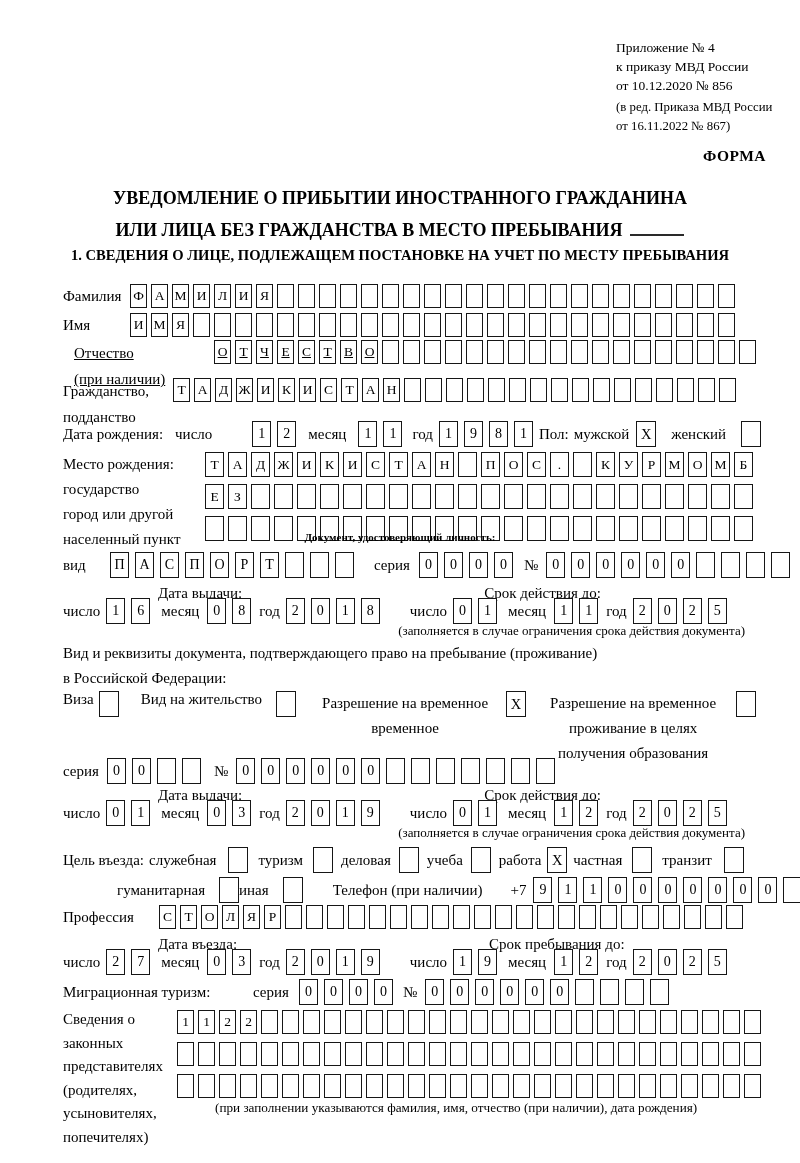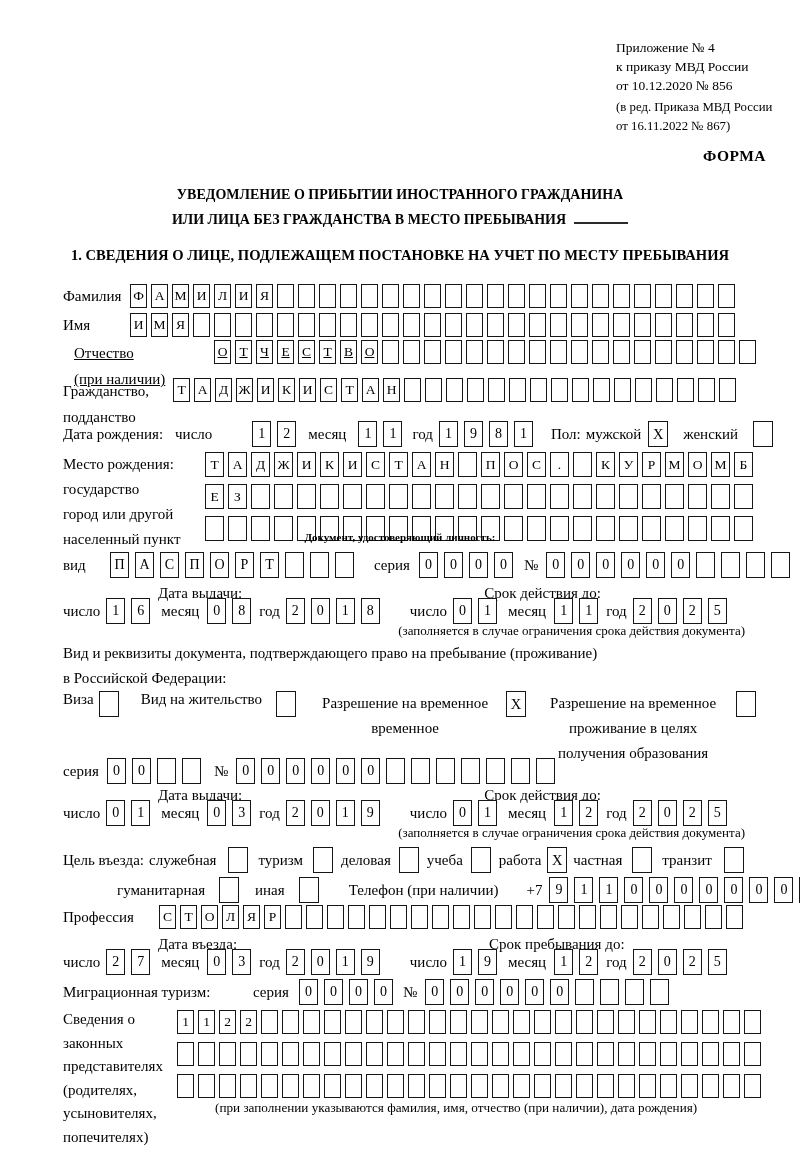"УВЕДОМЛЕНИЕ О ПРИБЫТИИ ИНОСТРАННОГО" div.abs { font-size: 14px -> 18px }
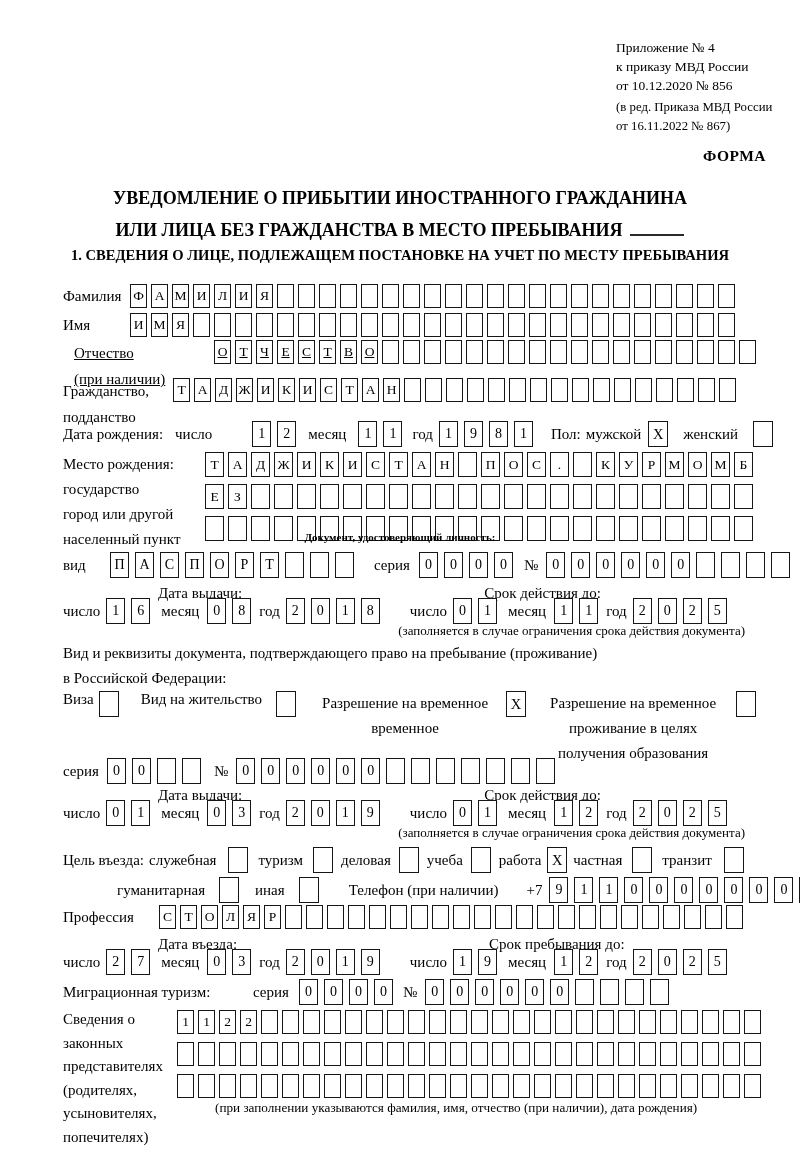"Пол:" span.lbl { margin-left: 18px -> 6px }
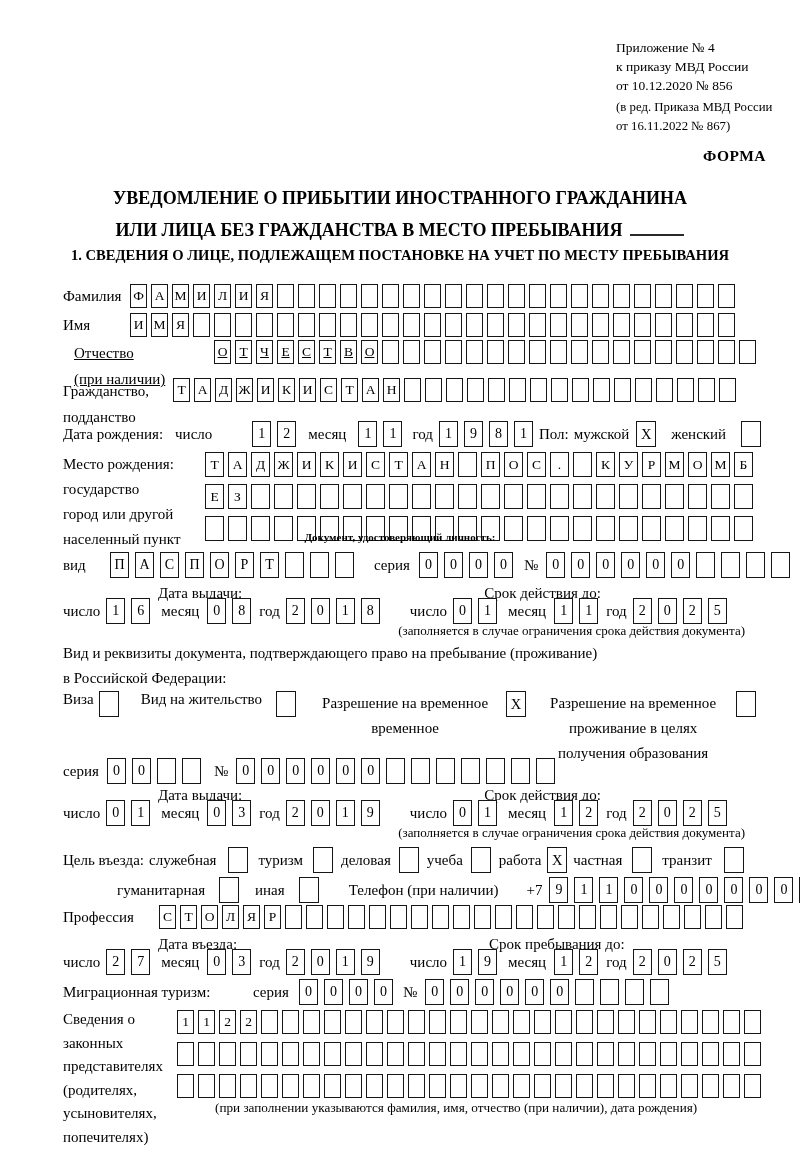"иная" span.lbl { margin-left: 16px -> none }
